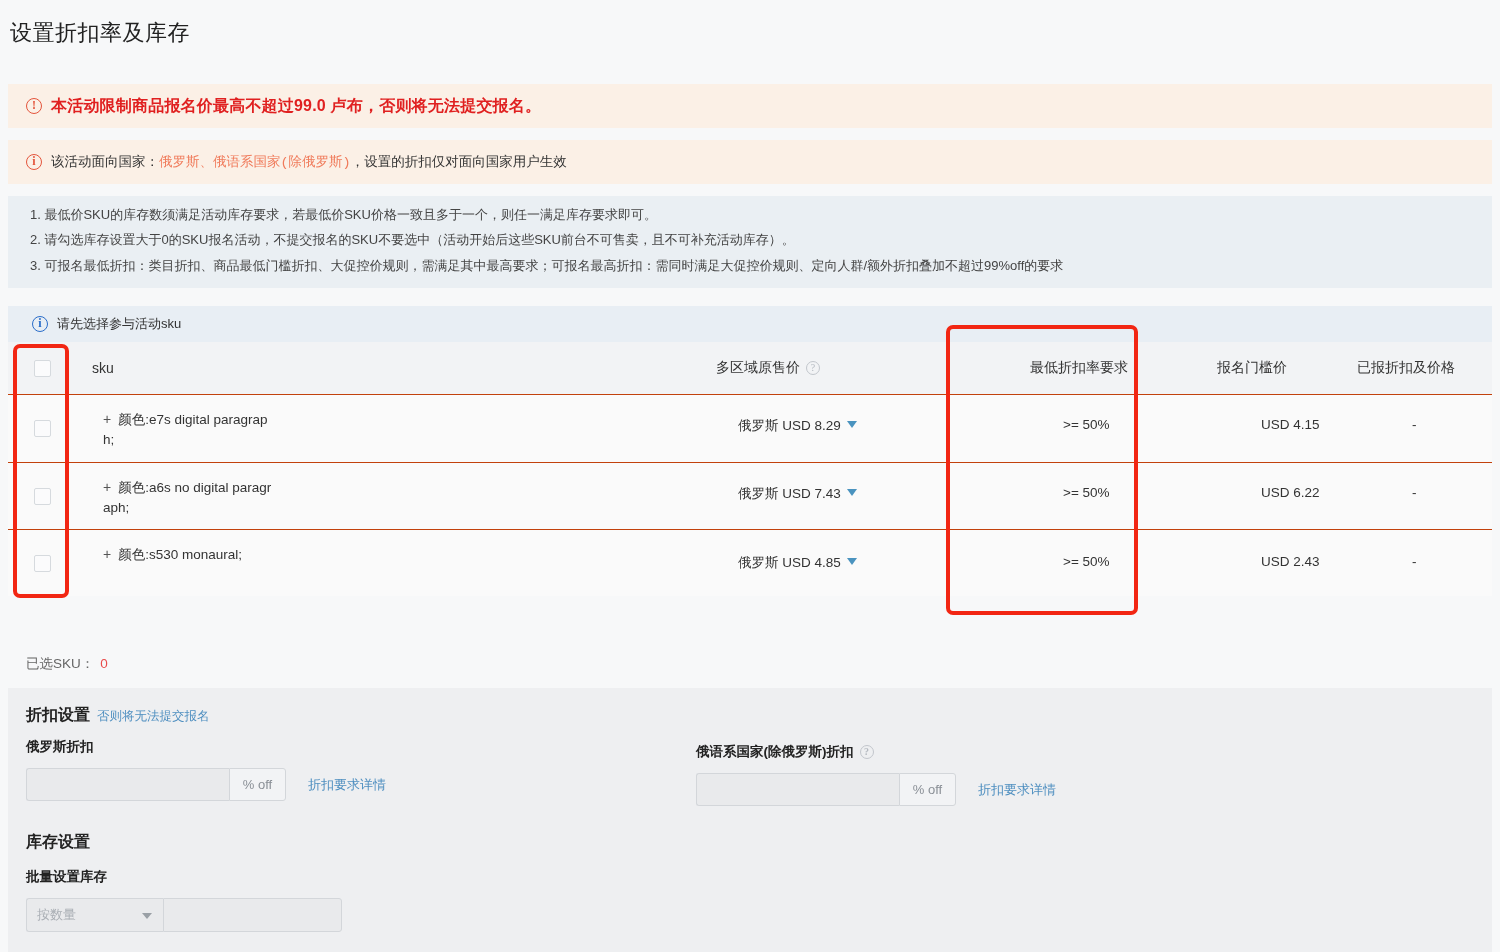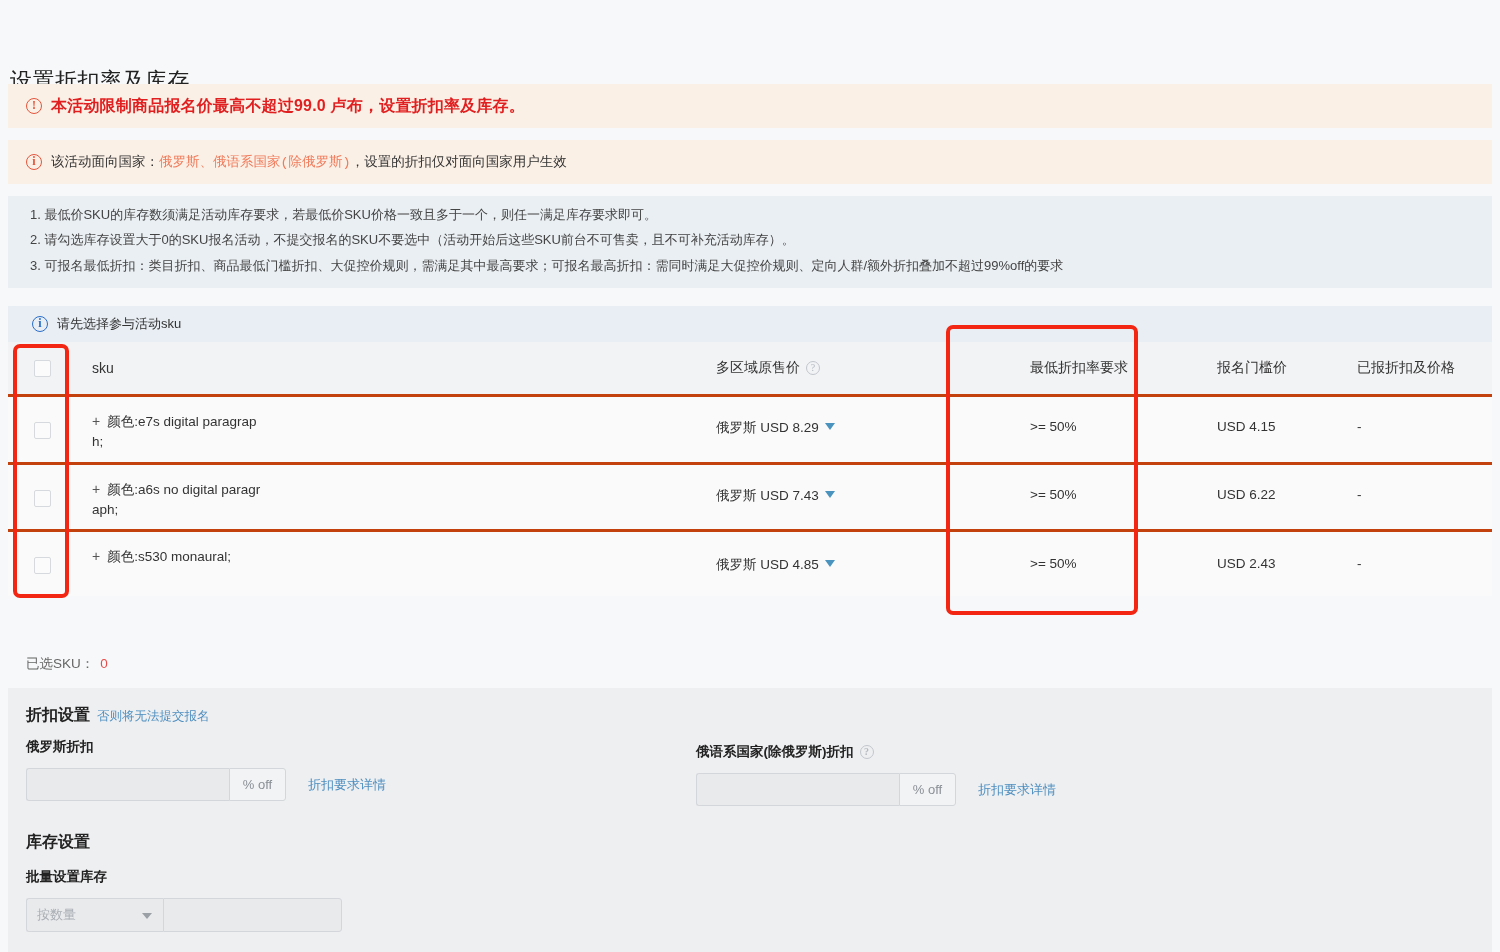"设置折扣率及库存" .page-title { margin-top: 48px -> none }
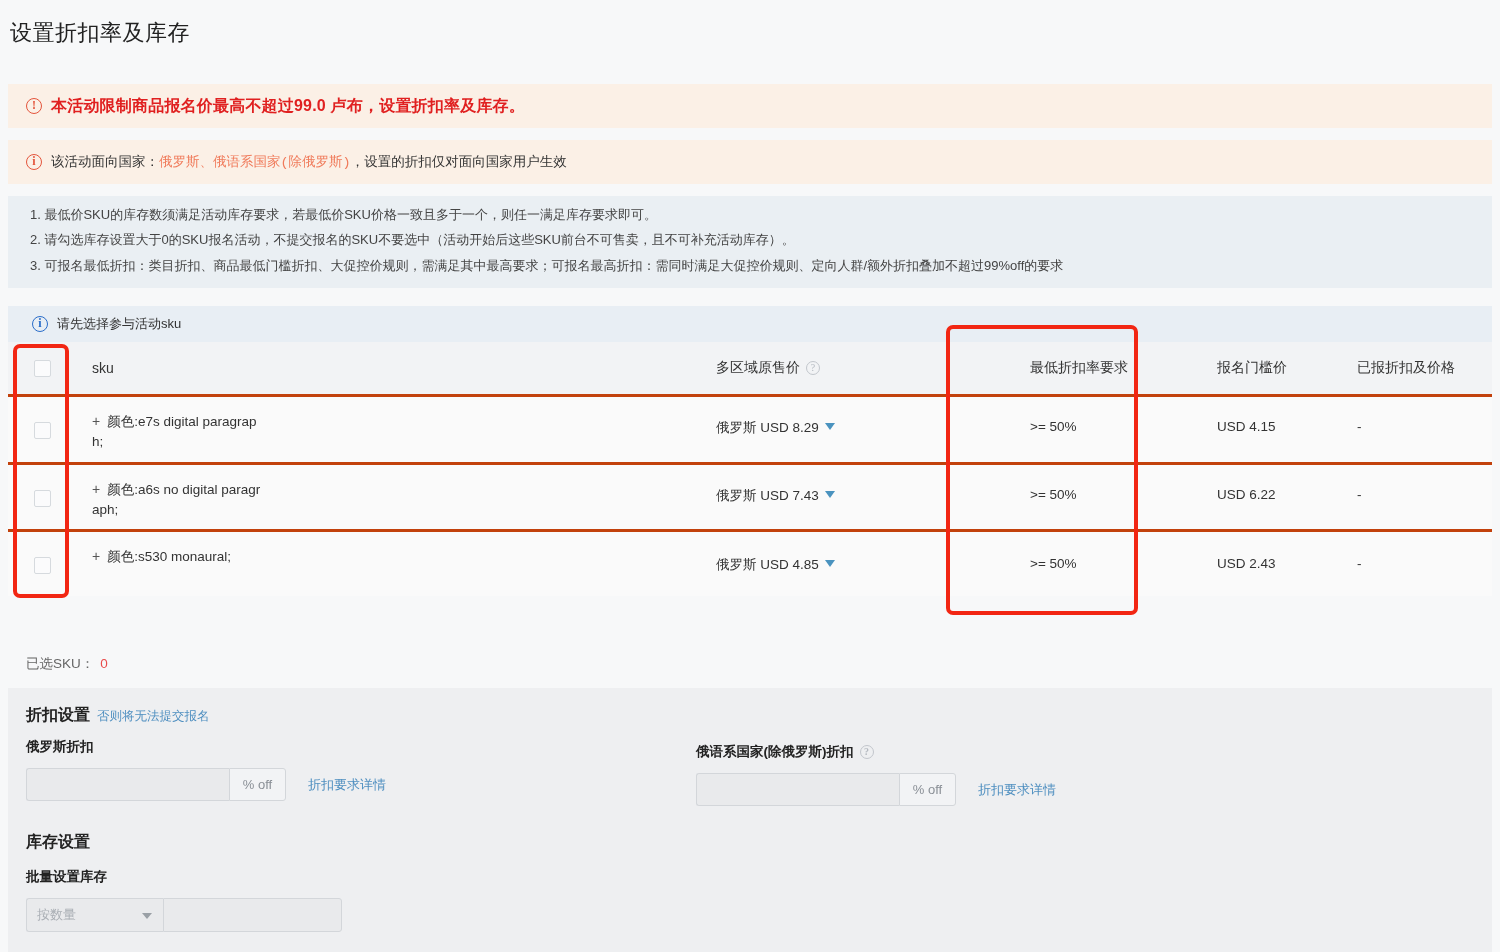"本活动限制商品报名价最高不超过99.0 卢布，设置折扣率及库存。" span.alert-text { text: 设置折扣率及库存 -> 否则将无法提交报名 }
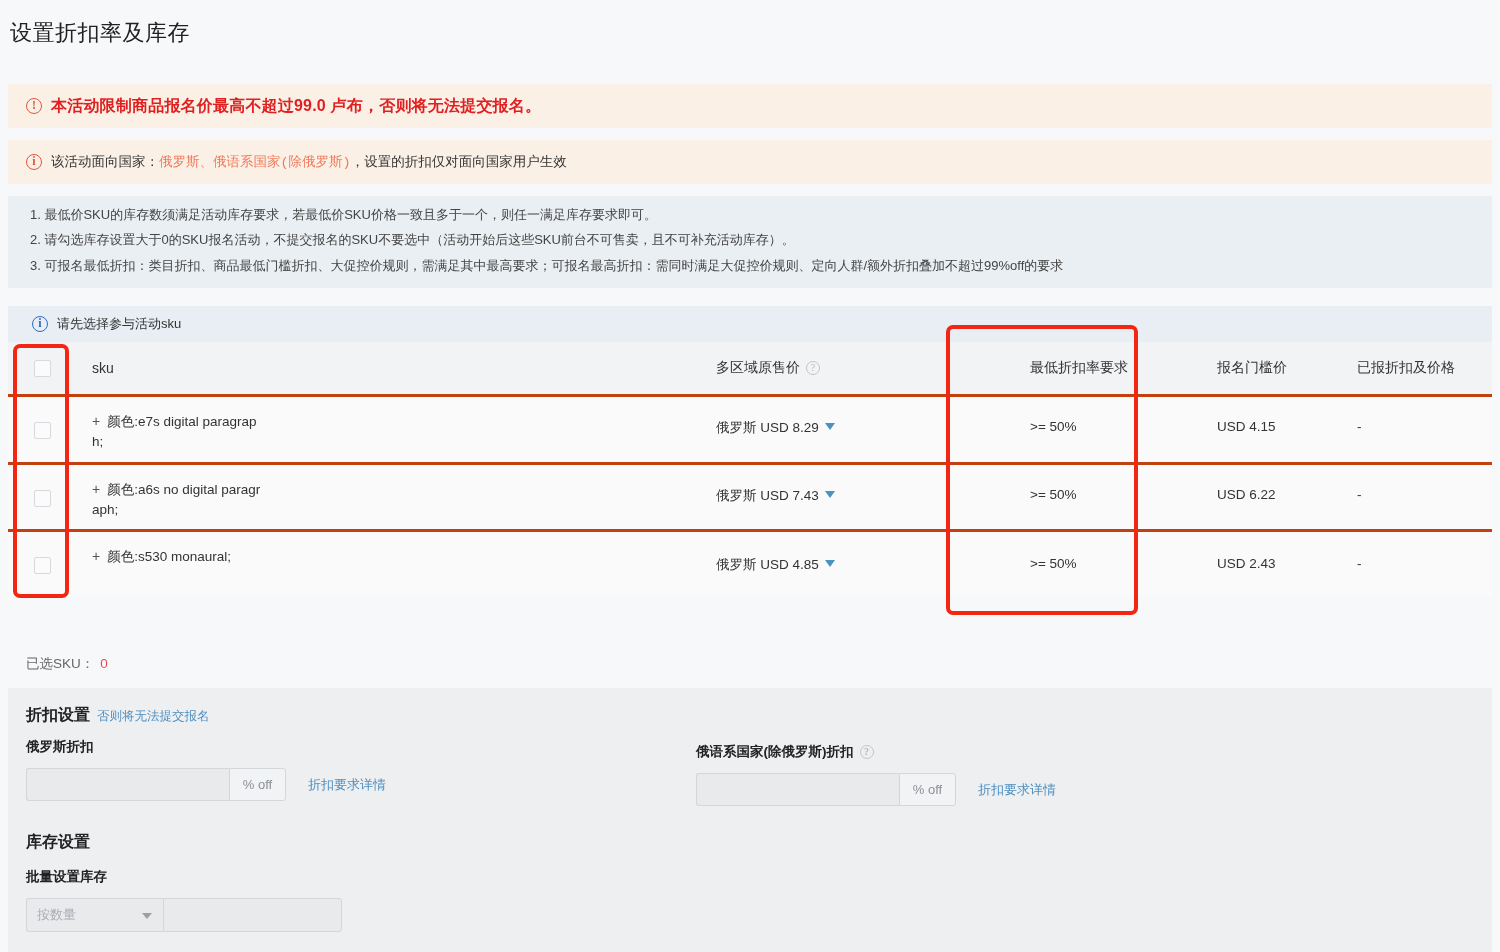"+ 颜色:e7s digital paragrap" .tbody-row { border-top: 3px solid #c2410c -> 1px solid #c2410c; gap: none -> 11px }
